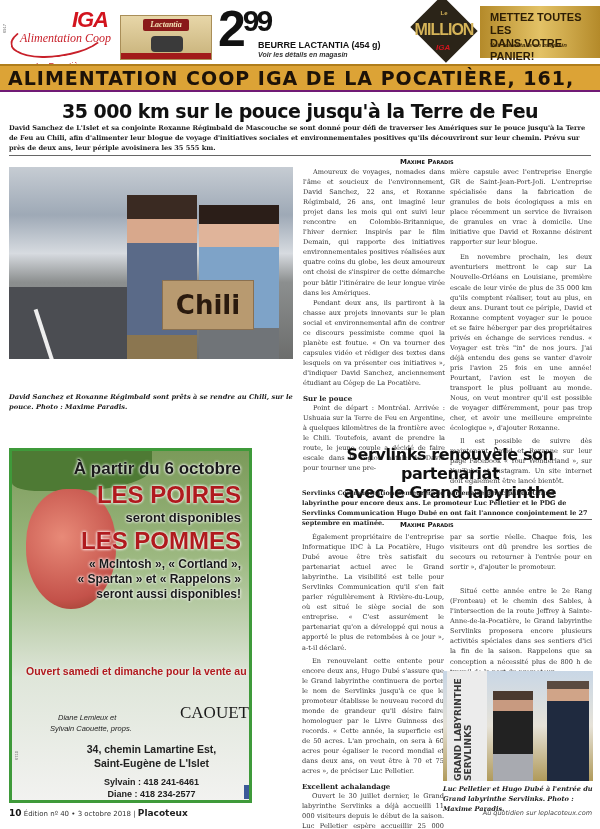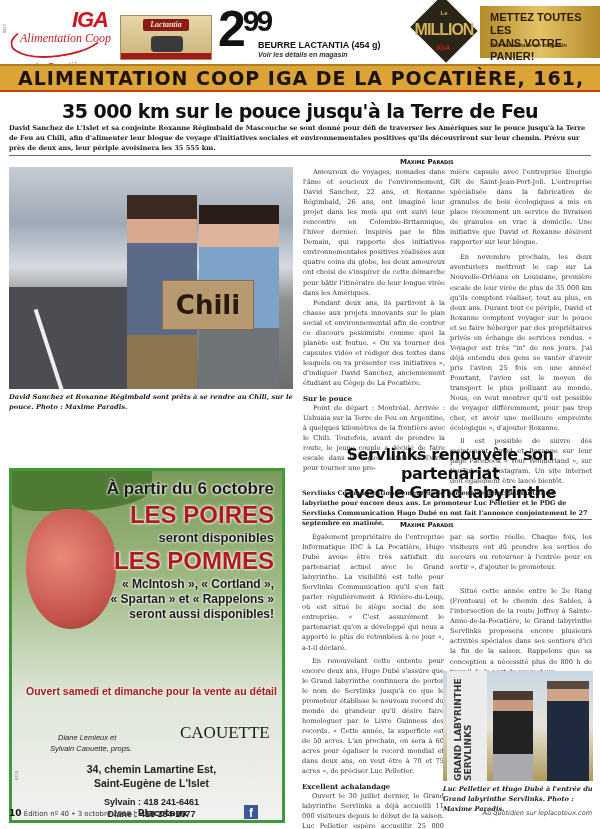"ALIMENTATION COOP IGA DE LA" #banner { border-bottom: 2px solid #c2410c -> 2px solid #701a75; padding-left: 18px -> 8px }
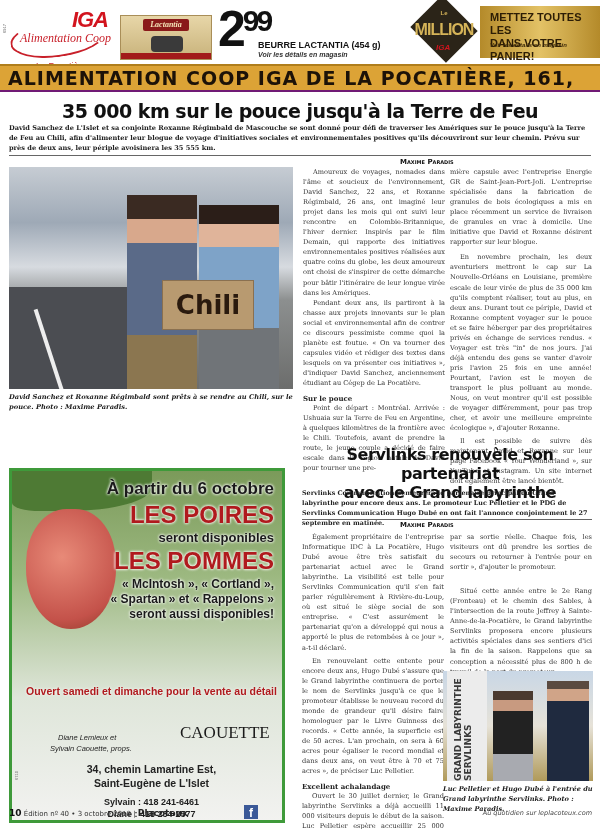"Chili" #photo1 { height: 222px -> 192px }
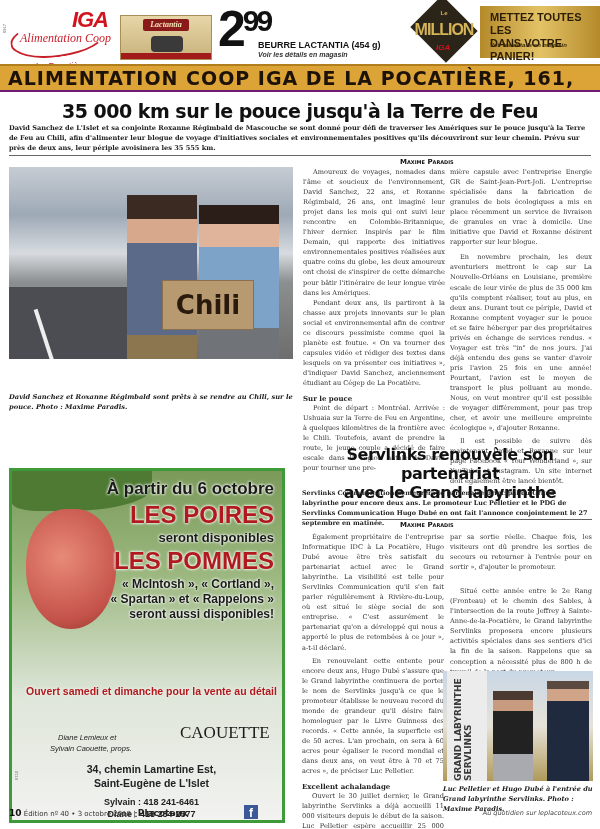"À partir du 6 octobre" #ad2 { top: 468px -> 448px; width: 276px -> 243px }
